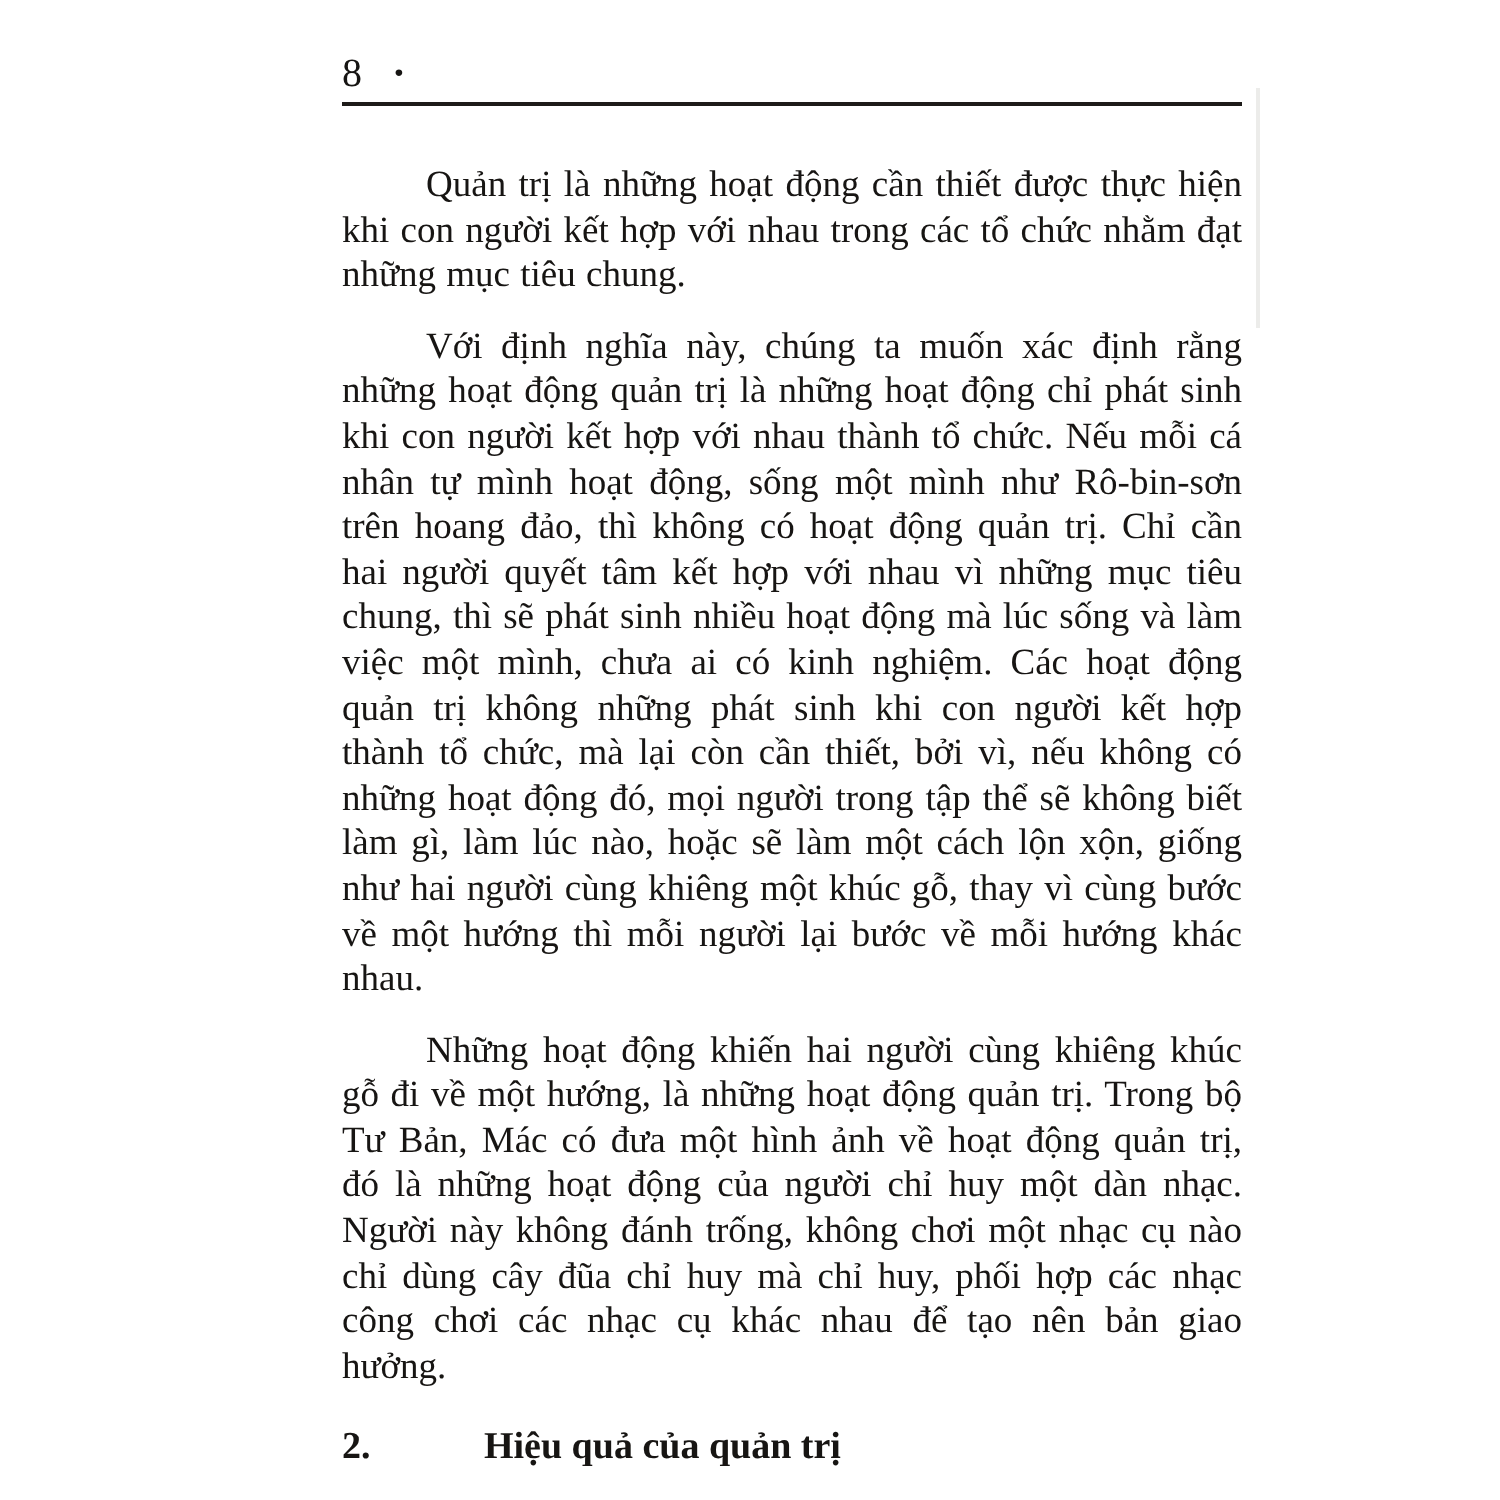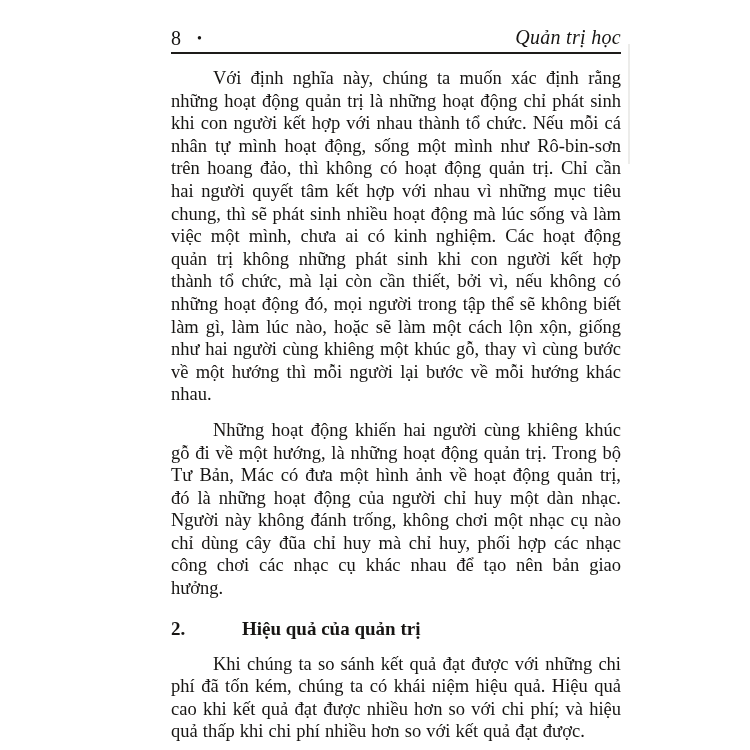"Quản trị học" div.running-title { html: <div>Quản trị học</div> -> none }
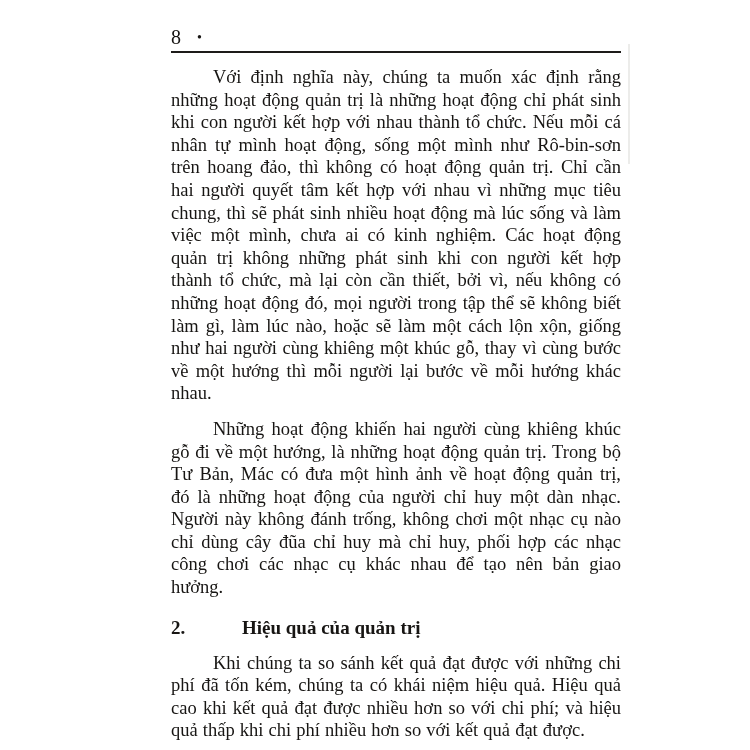"Quản trị là những hoạt" p.para { html: none -> <p>Quản trị là những hoạt động cần thiết được thực hiện khi con người kết hợp với nhau trong các tổ chức nhằm đạt những mục tiêu chung.</p> }
